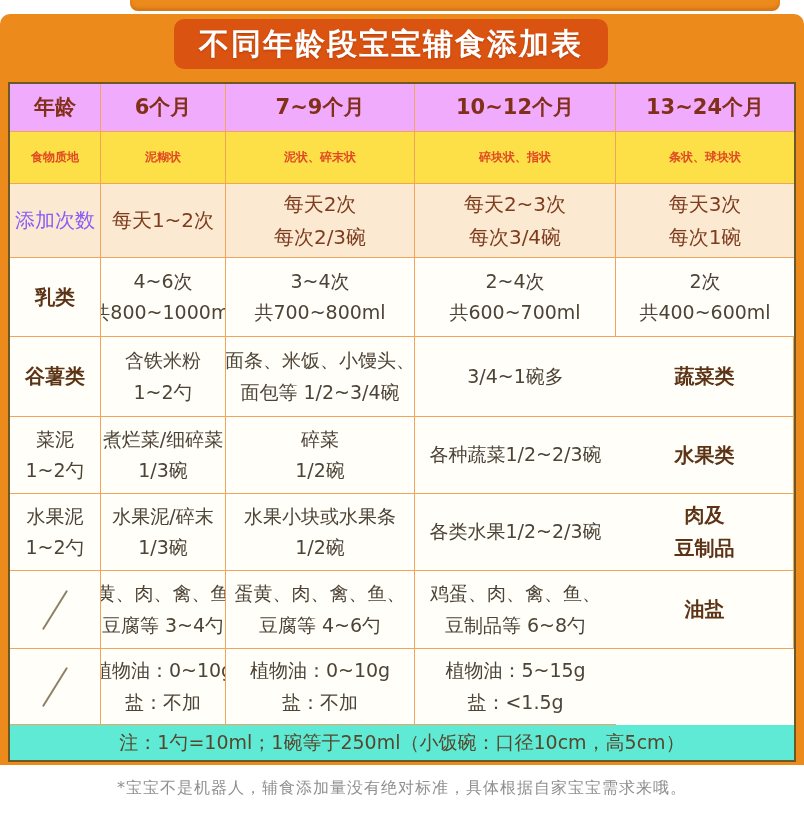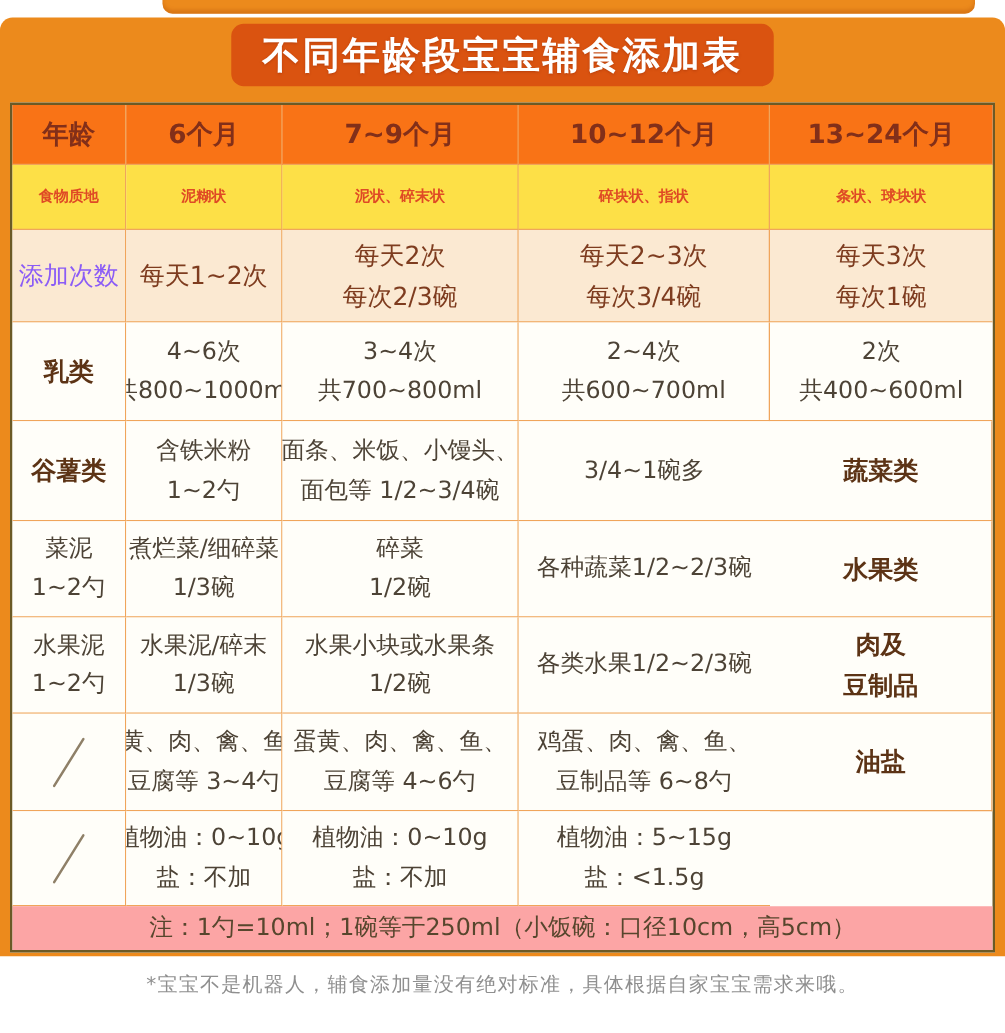"不同年龄段宝宝辅食添加表" .banner { left: 185px -> 174px }
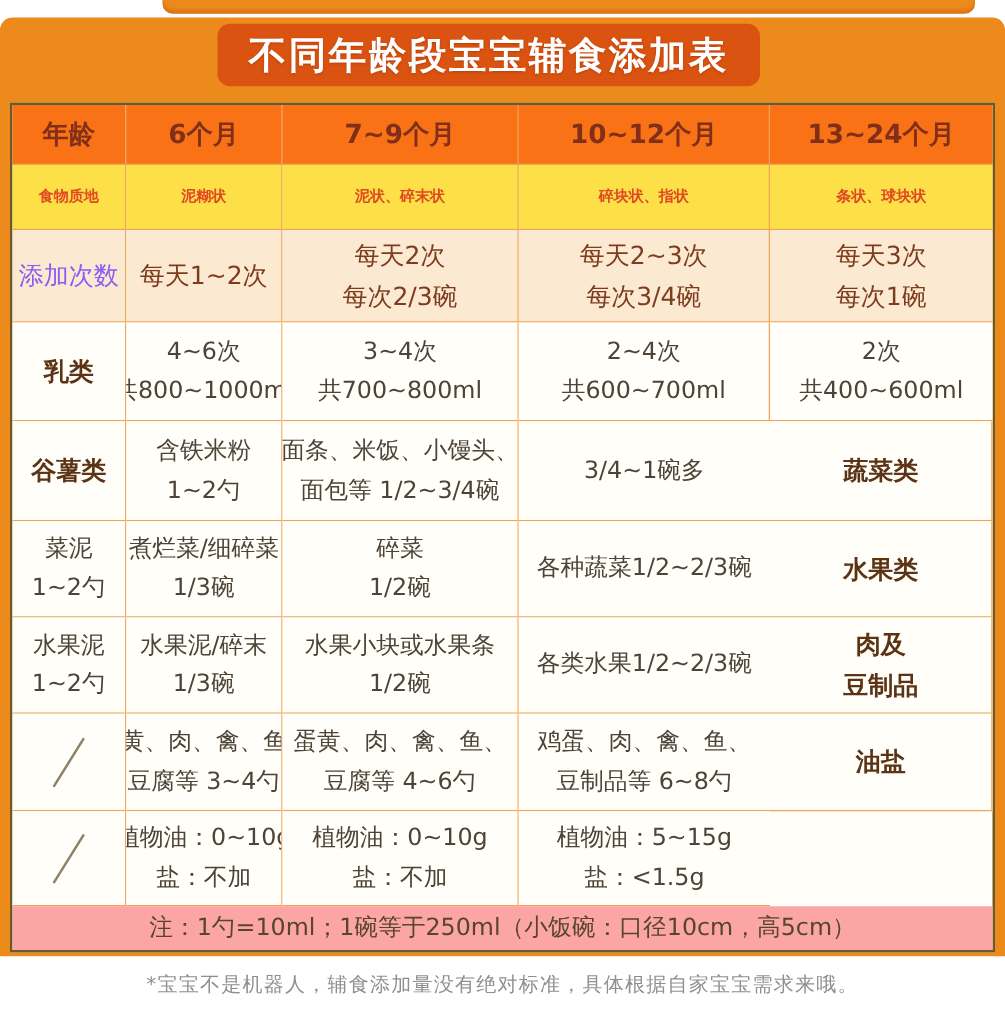"年龄" .hdr { background: #f97316 -> #f0abfc }
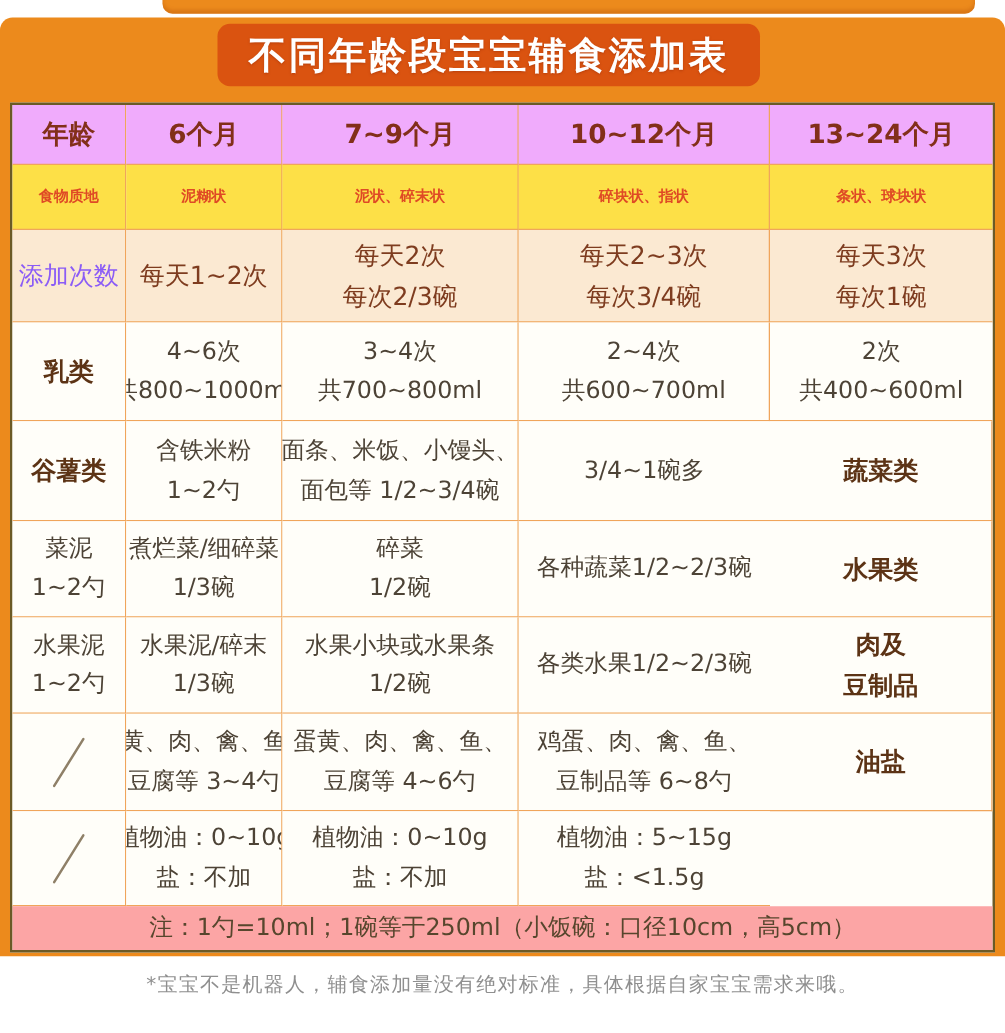"注：1勺=10ml；1碗等于250ml（小饭碗：口径10cm，高5cm）" .note-cell { background: #fca5a5 -> #5eead4 }
